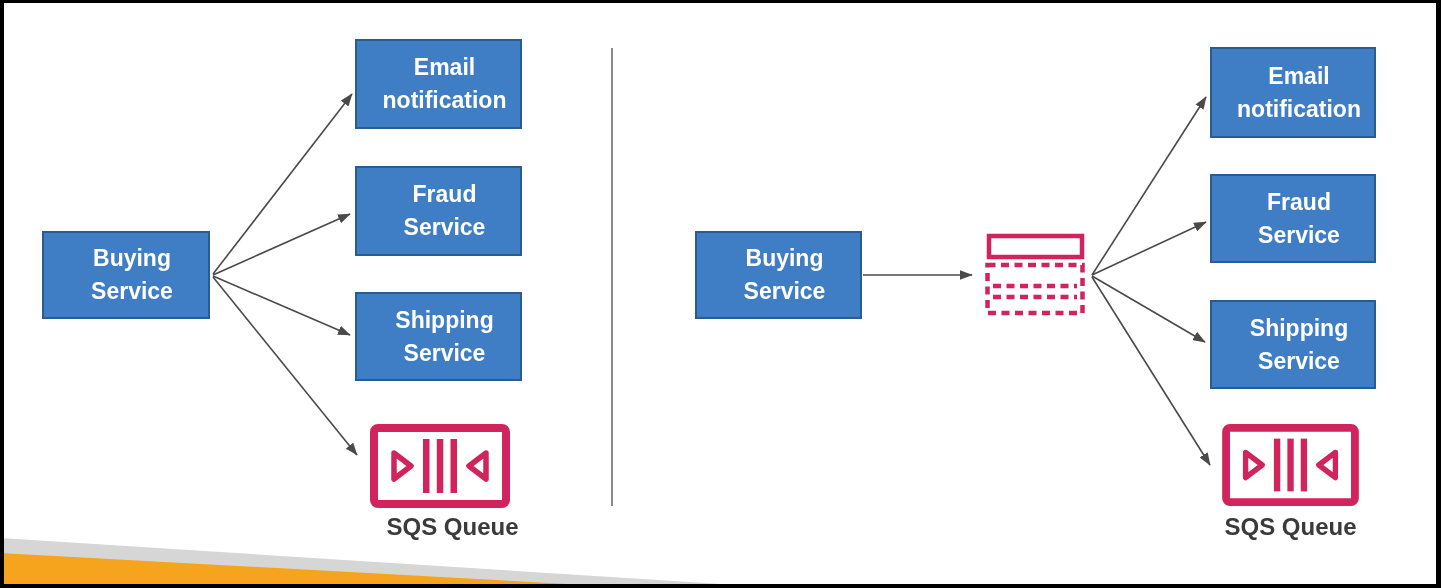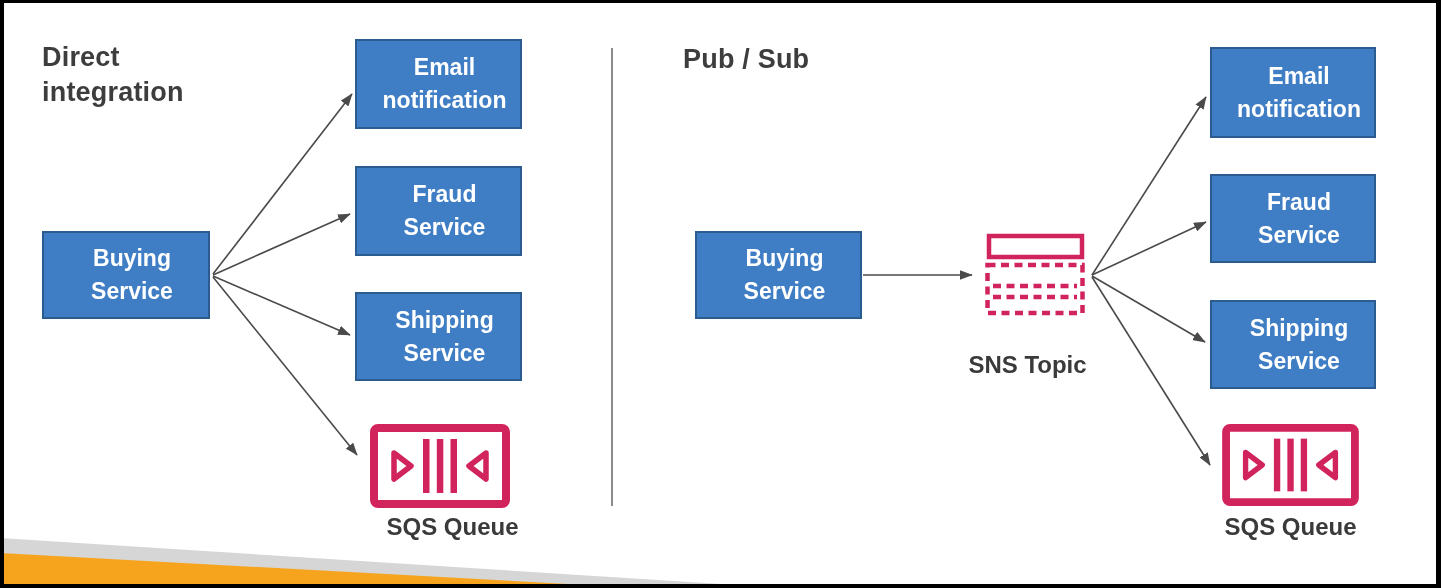"Direct integration" div.panel-title { html: <div>Direct integration</div> -> none }
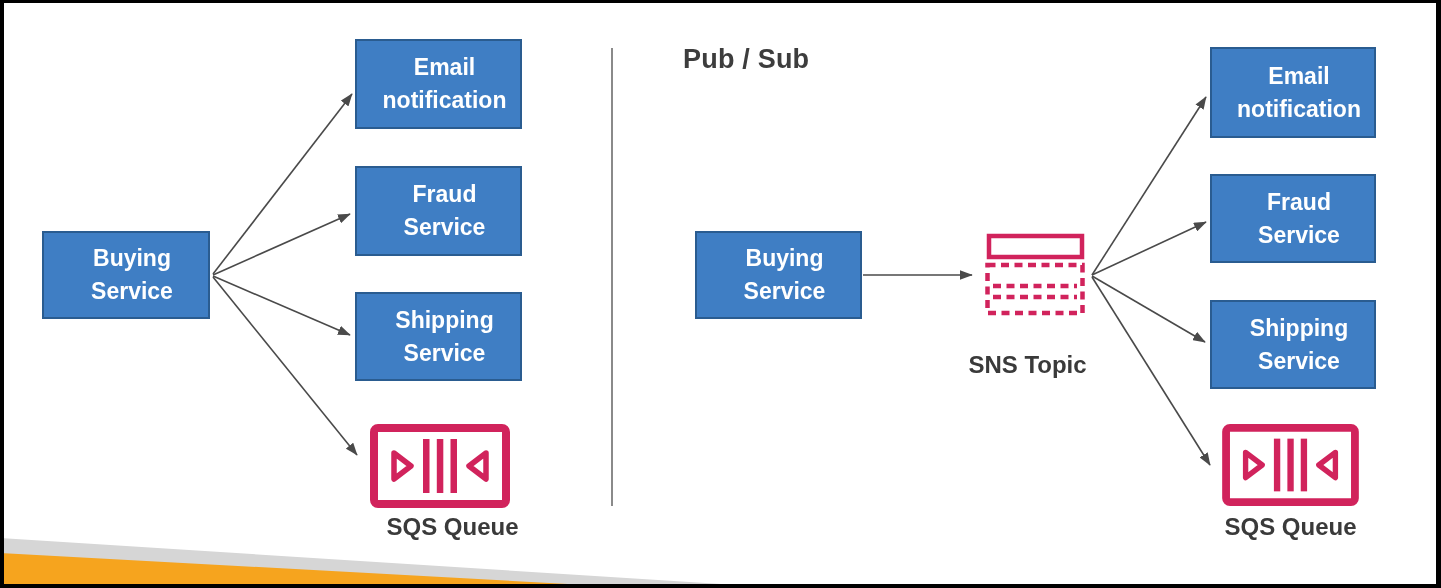"Pub / Sub" div.panel-title { html: <div>Pub / Sub</div> -> none }
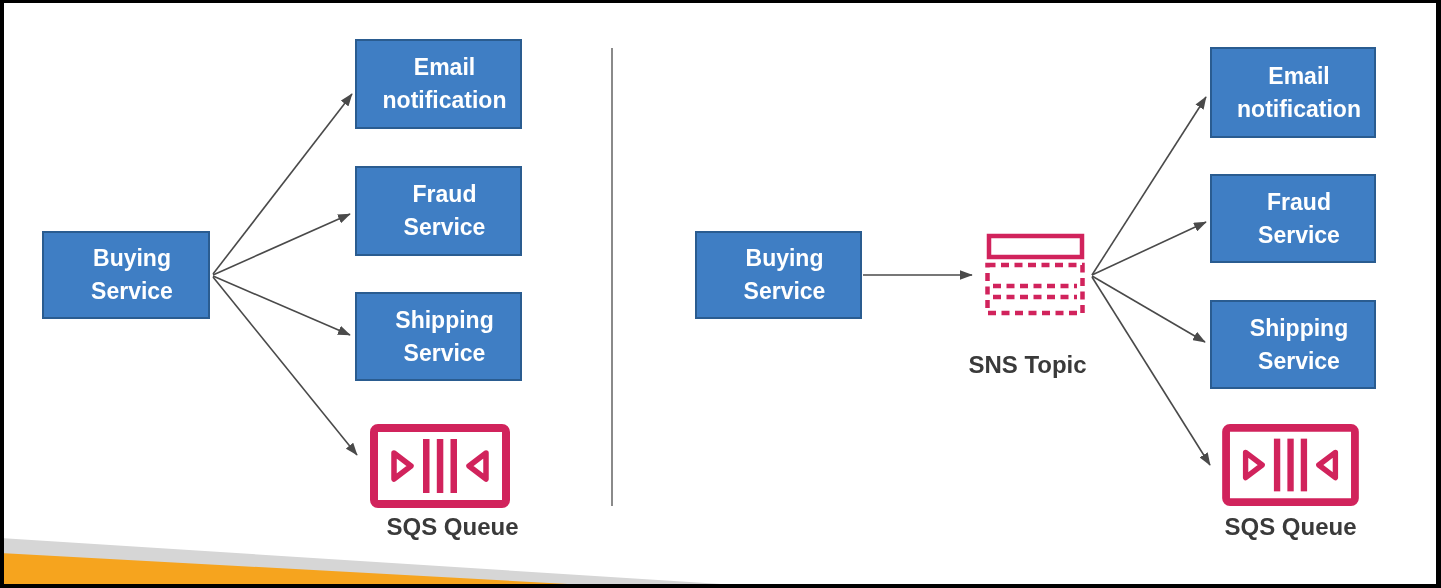"SNS Topic" div.icon-label { html: <div>SNS Topic</div> -> none }
